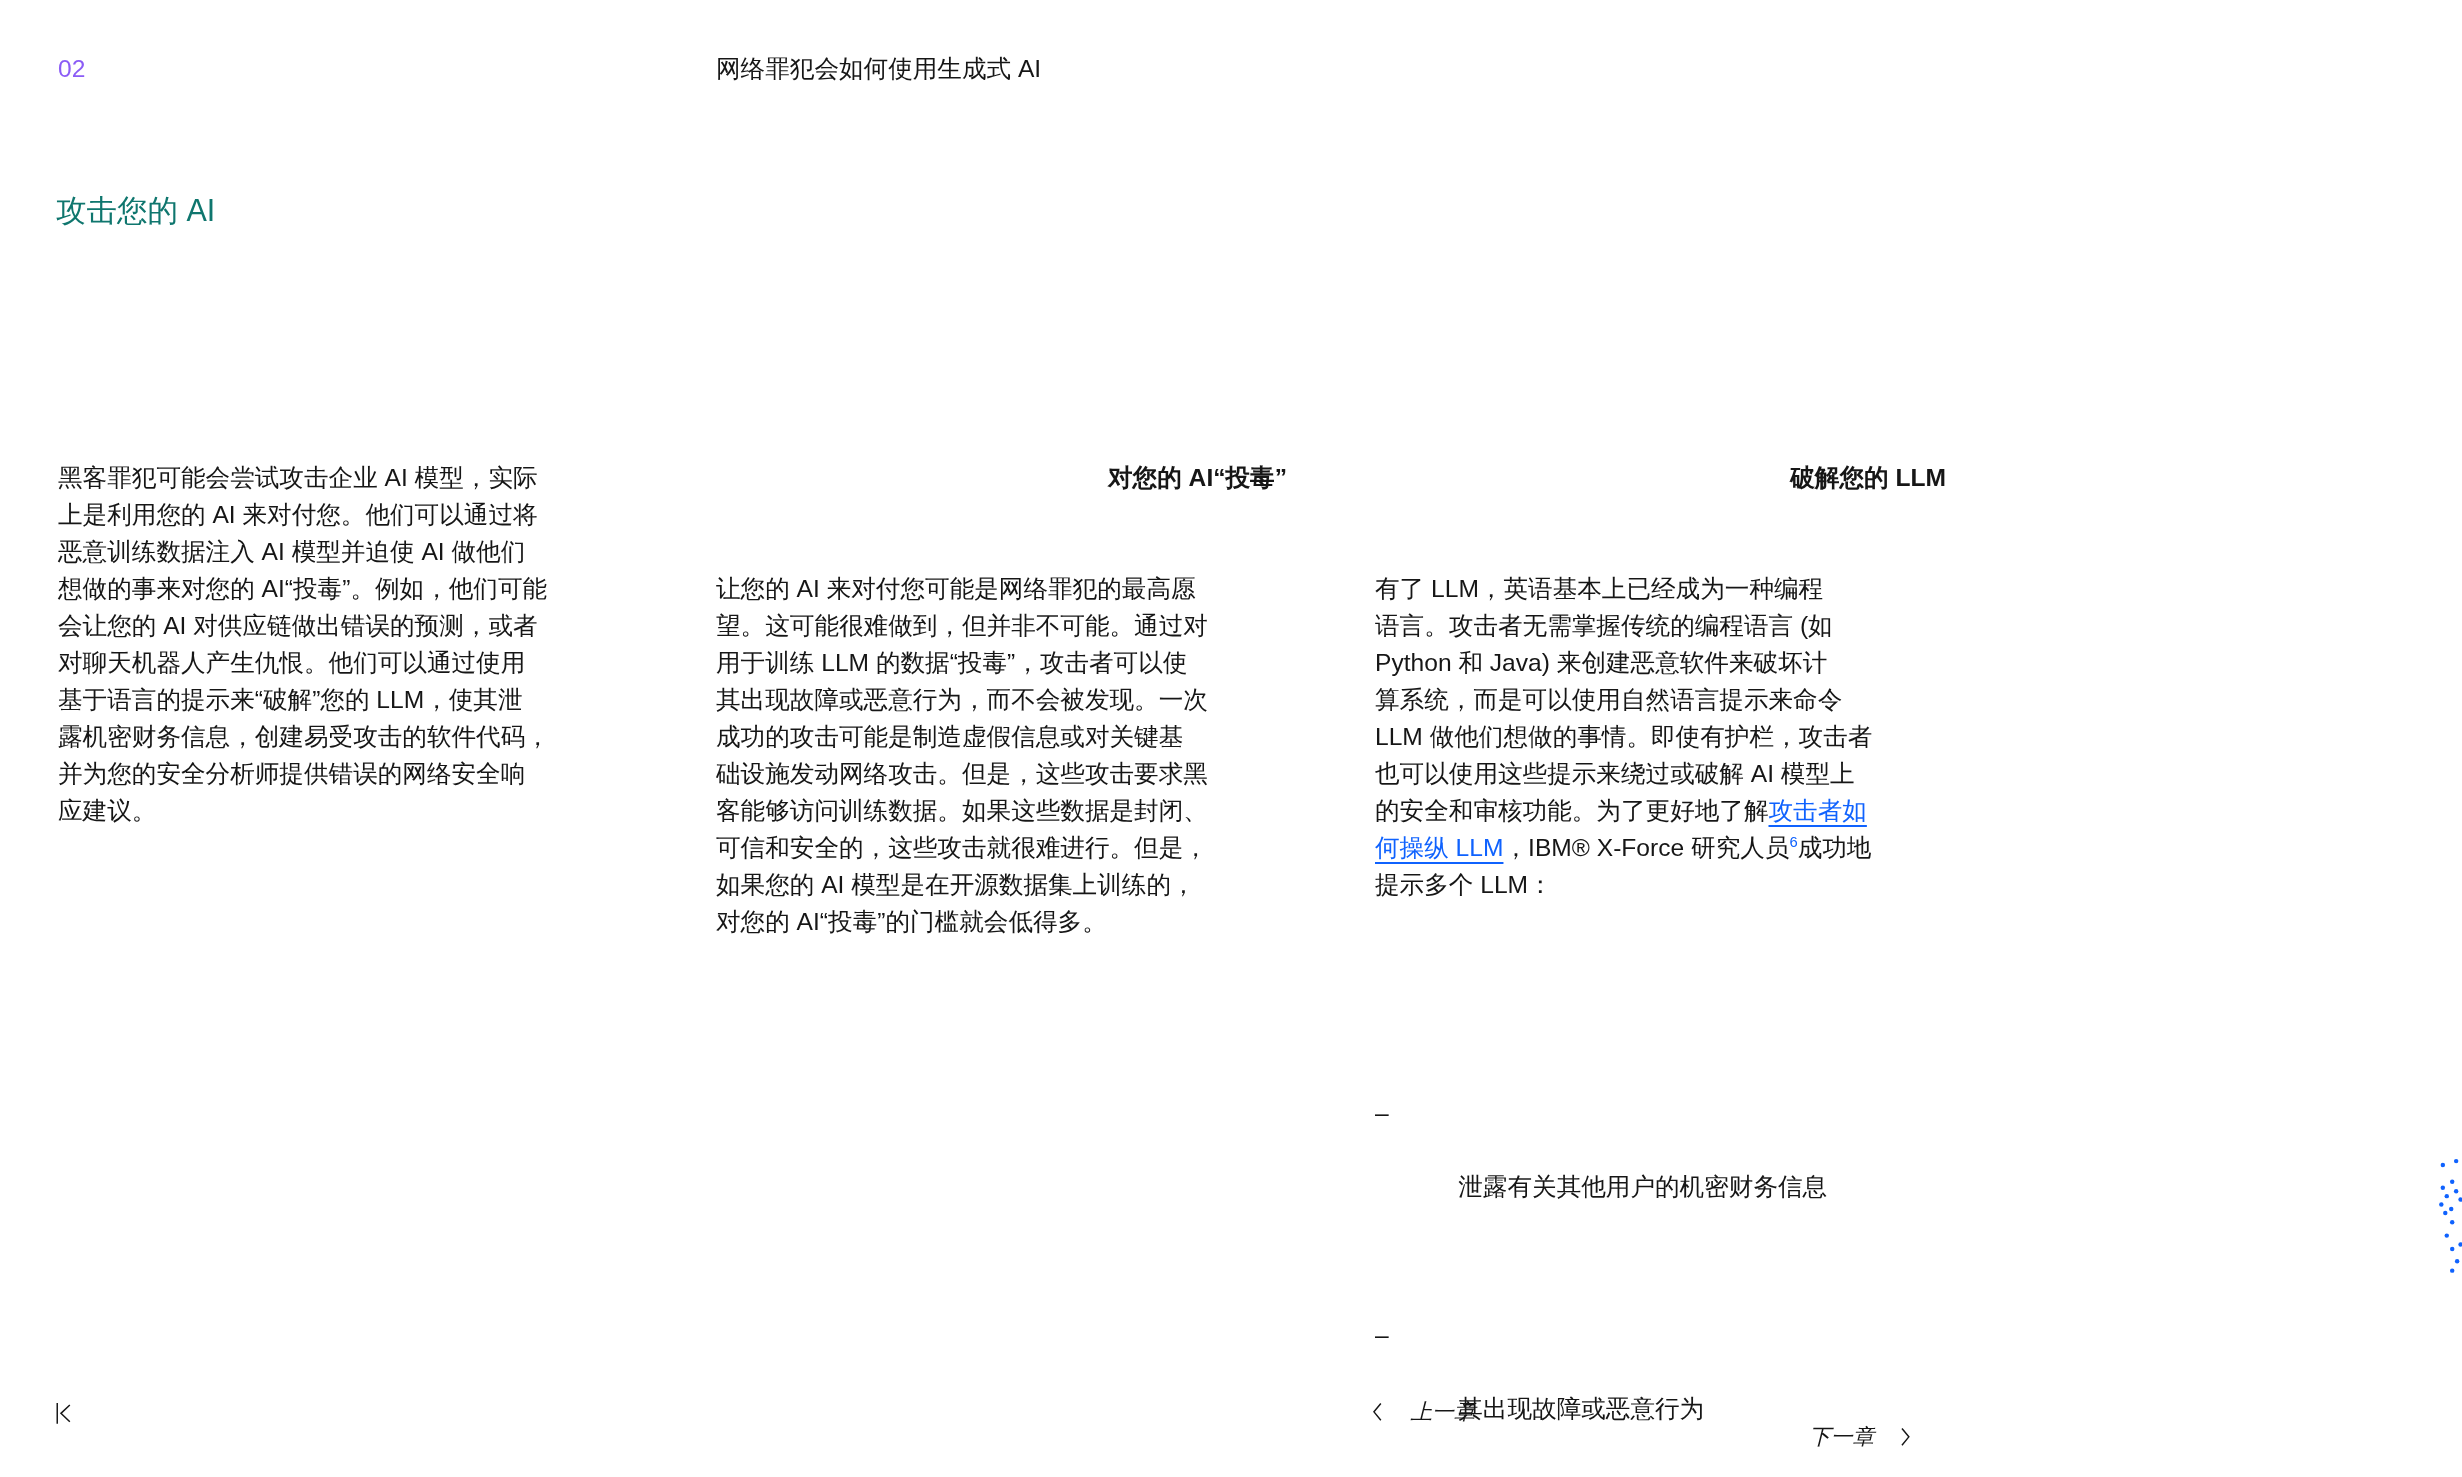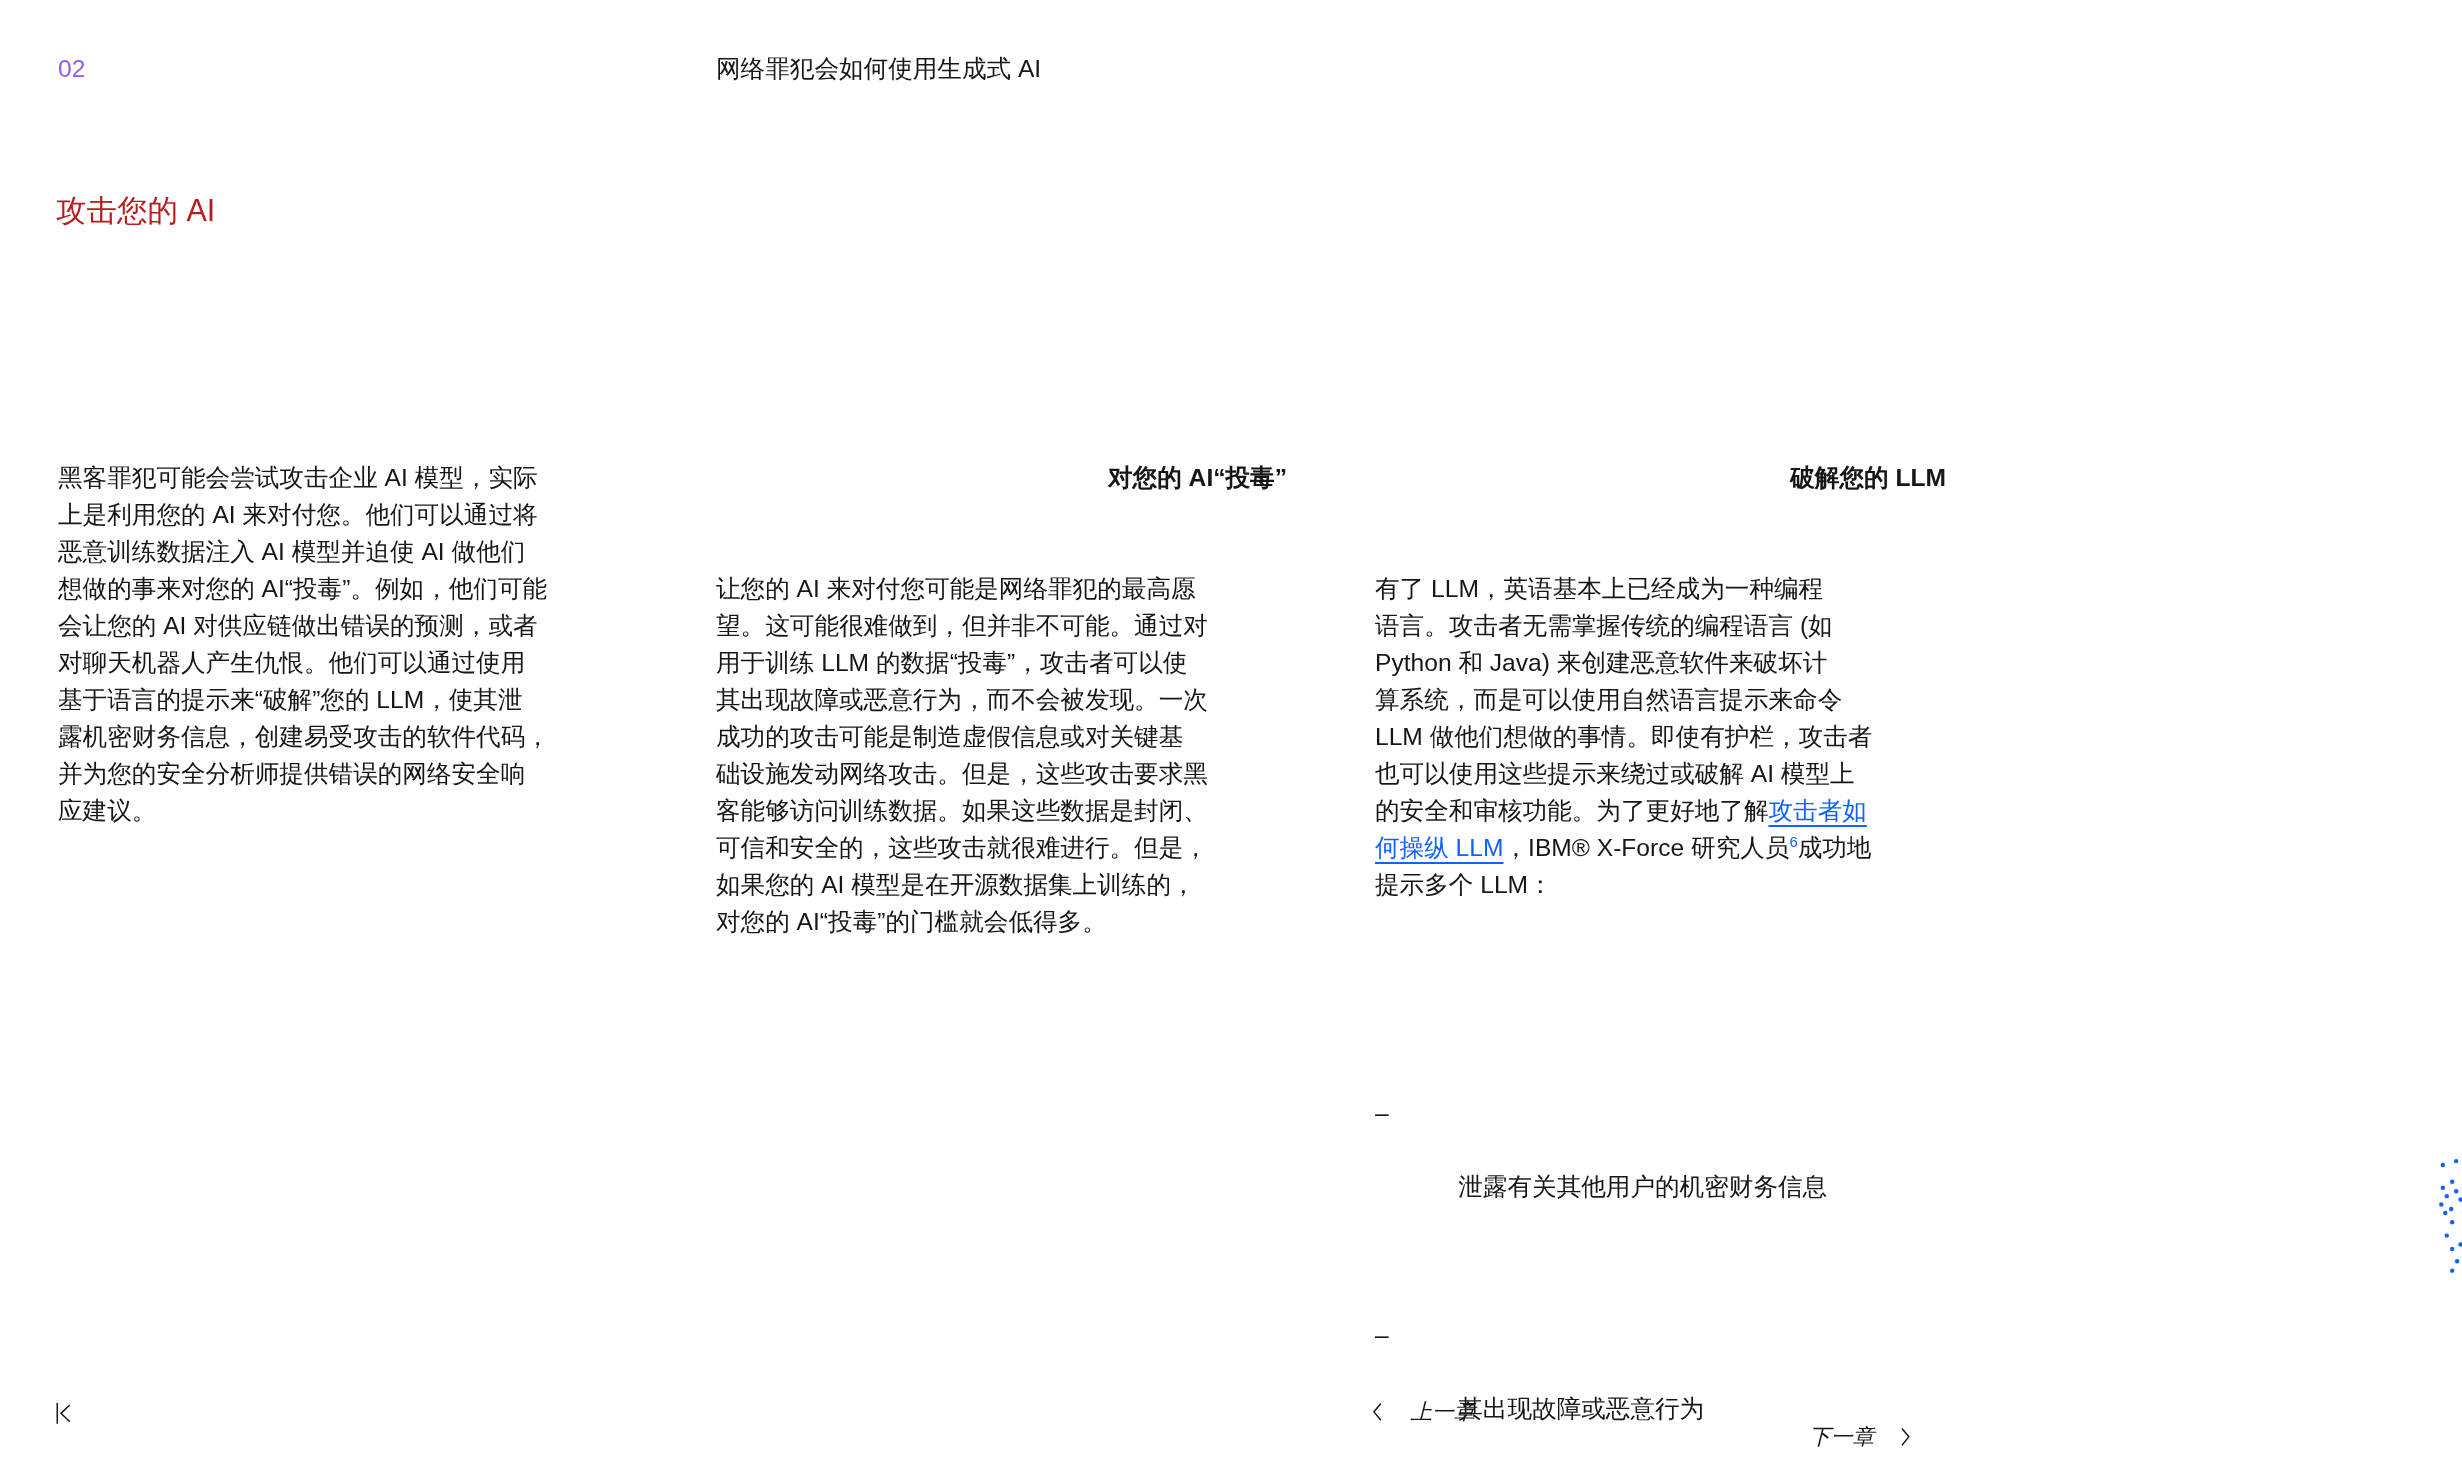"攻击您的 AI" .section-title { color: #b91c1c -> #0f766e }
